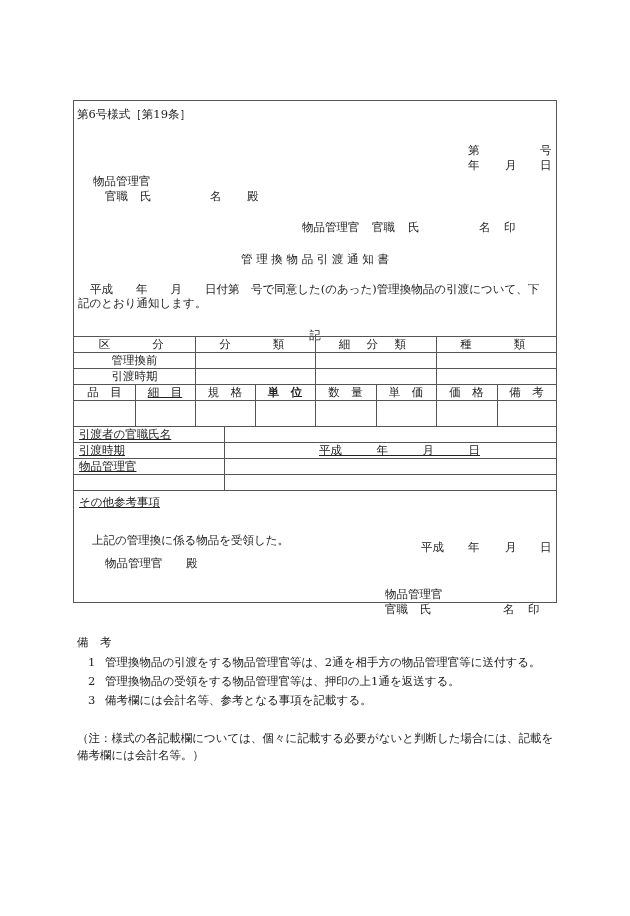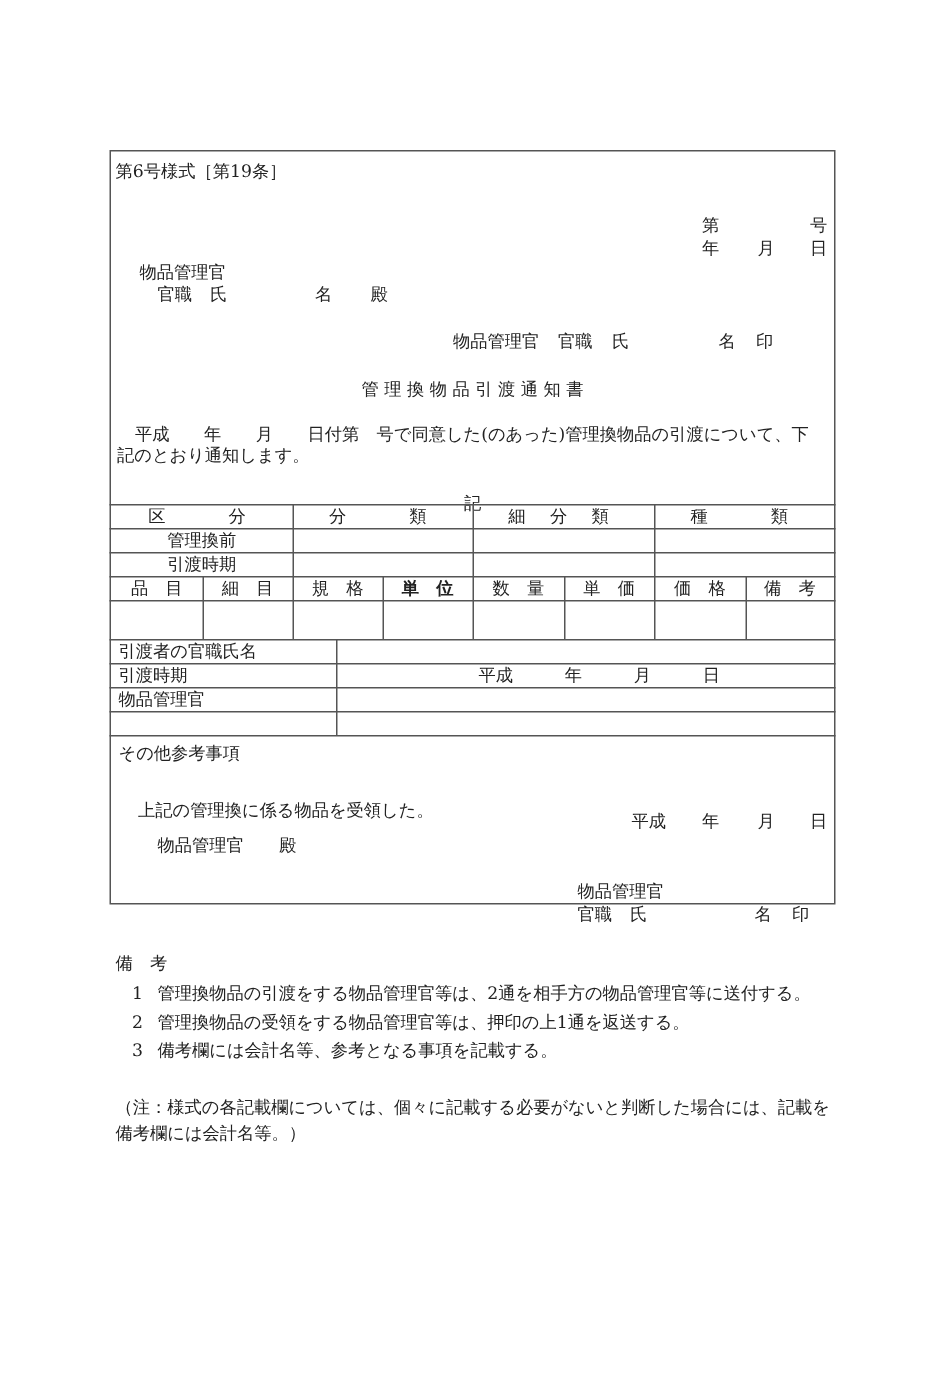"細 目" div.cell { text-decoration: none -> underline }
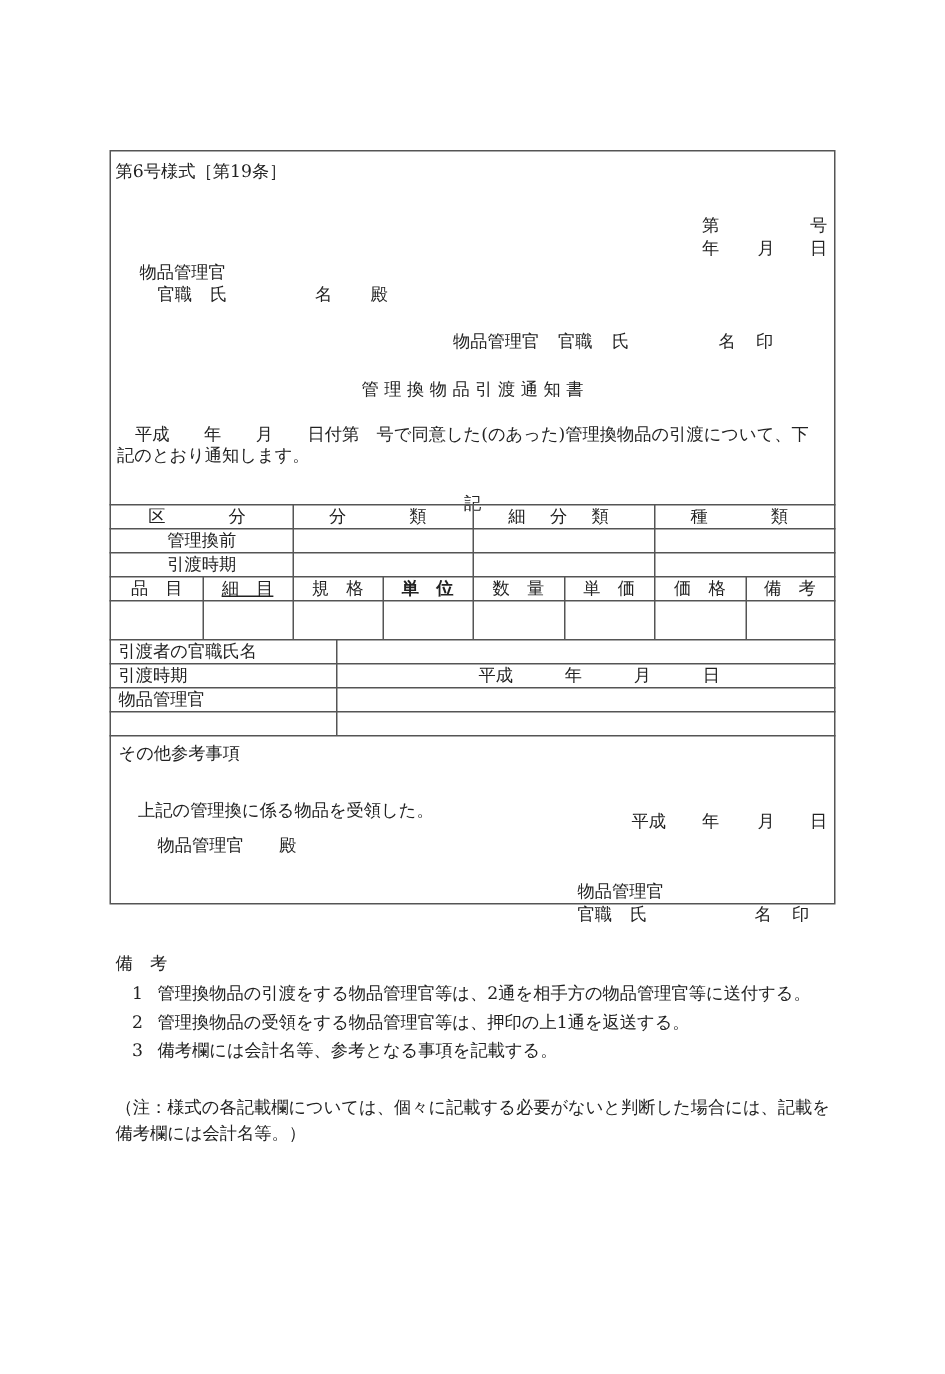"引渡者の官職氏名" .cell.left { text-decoration: none -> underline }
